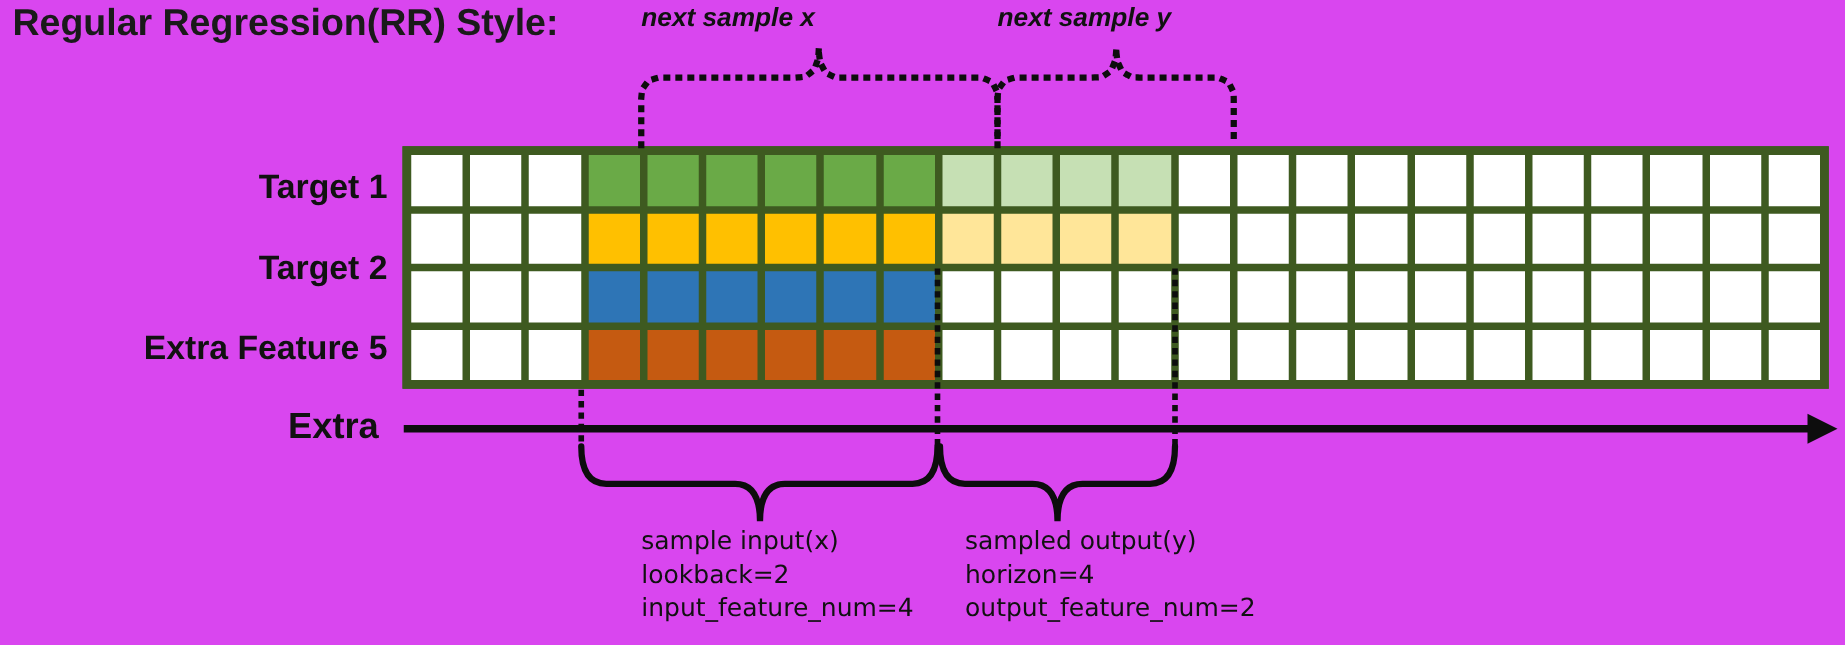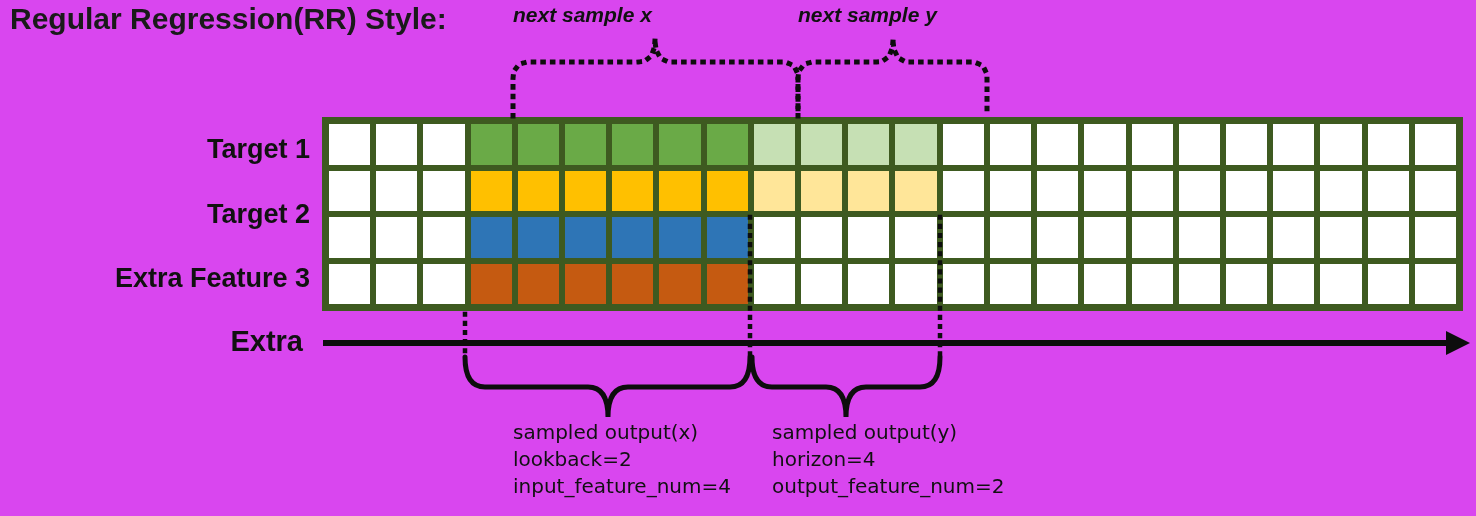"Extra Feature 3" div.row-label { text: 3 -> 5 }
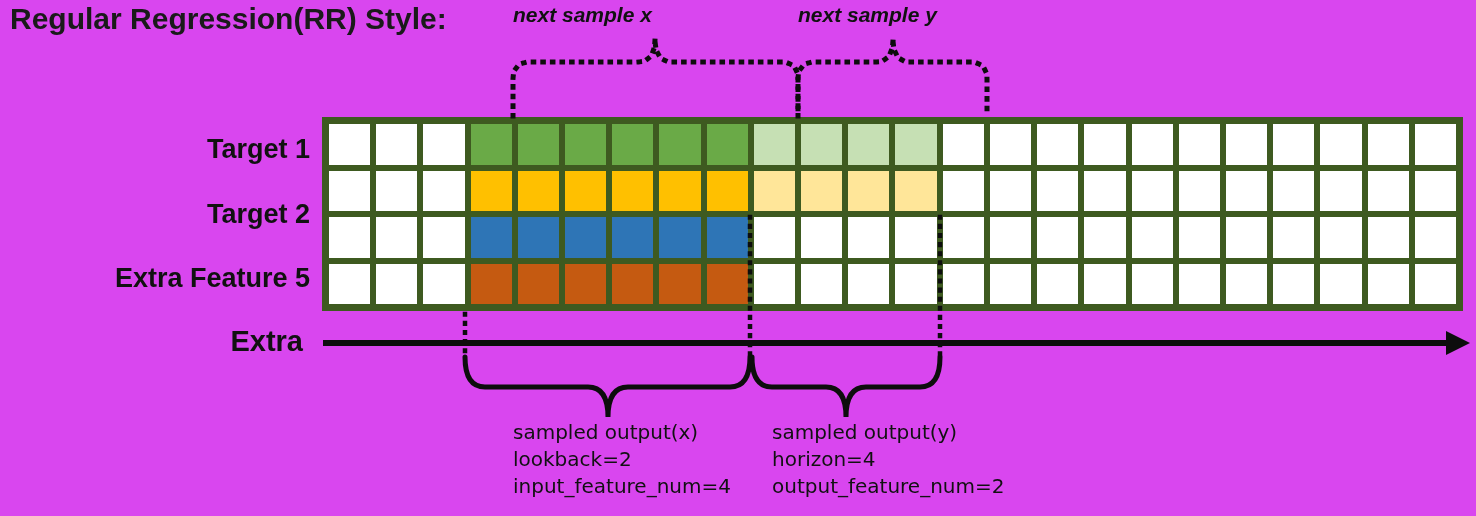"sampled output(x)" div { text: sampled output -> sample input }
